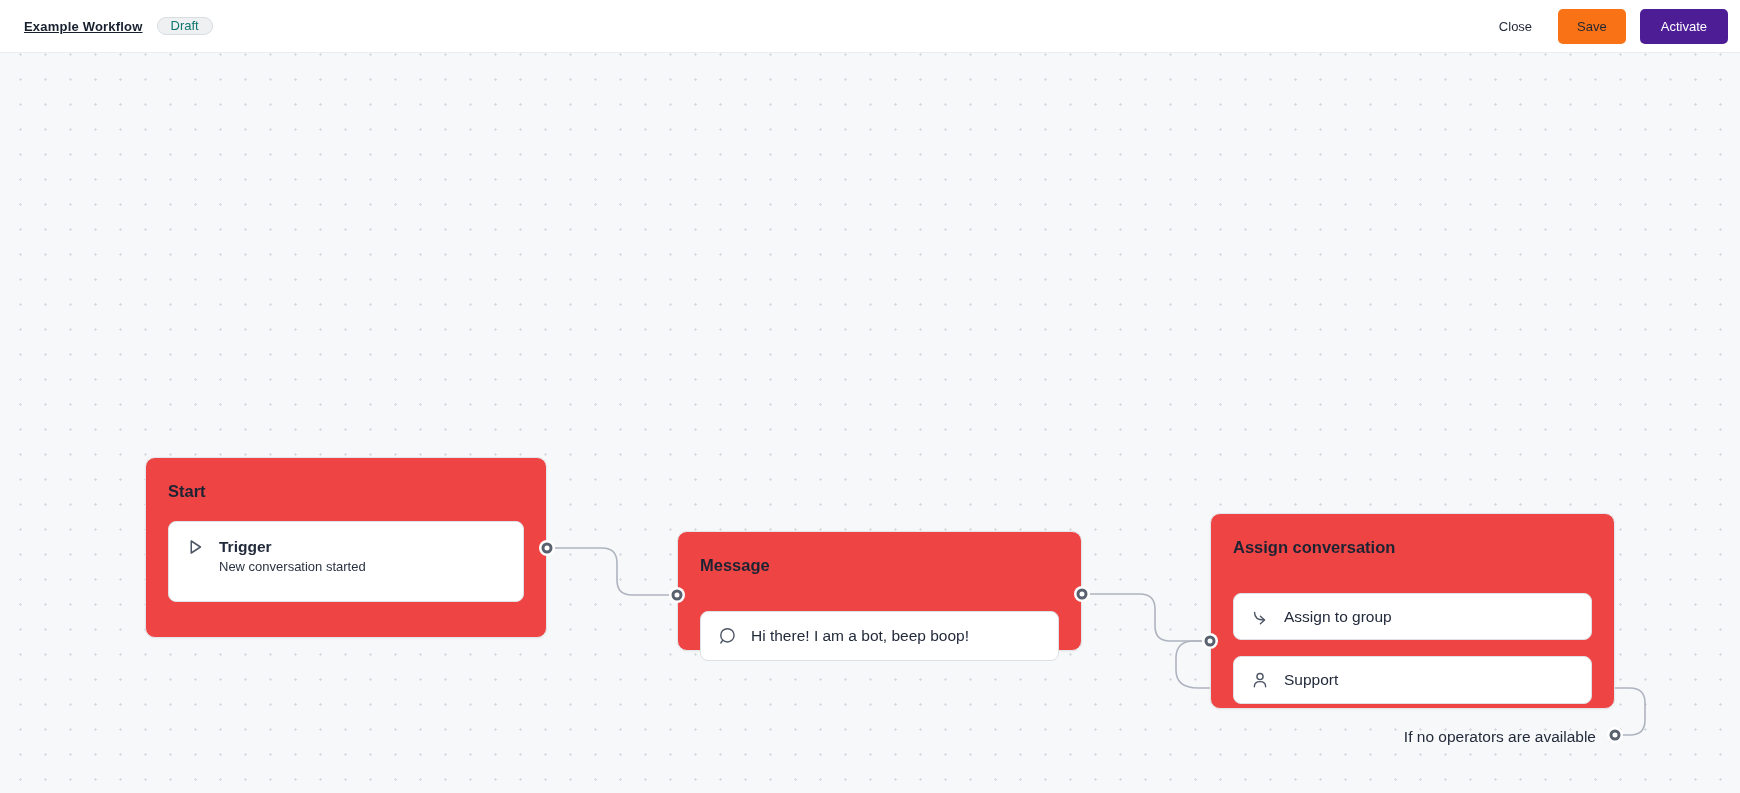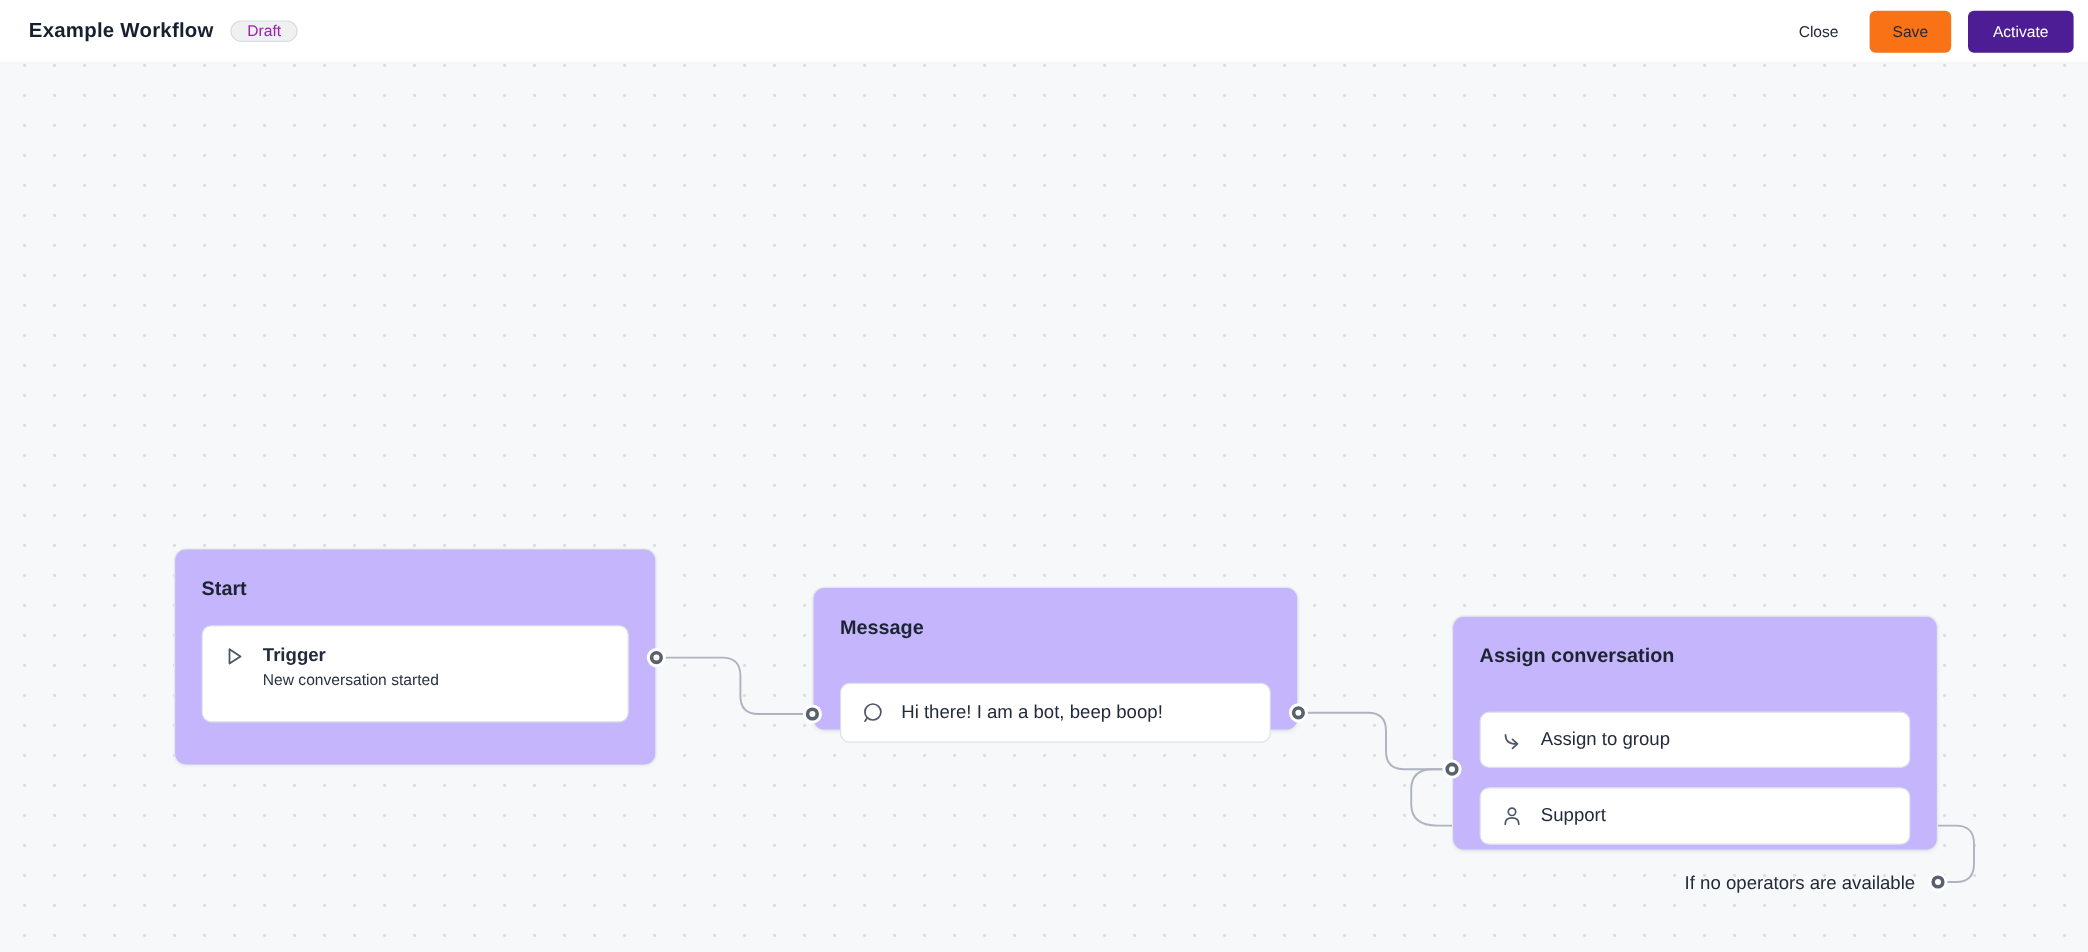"Example Workflow" .wf-title { font-size: 17px -> 13px; text-decoration: none -> underline }
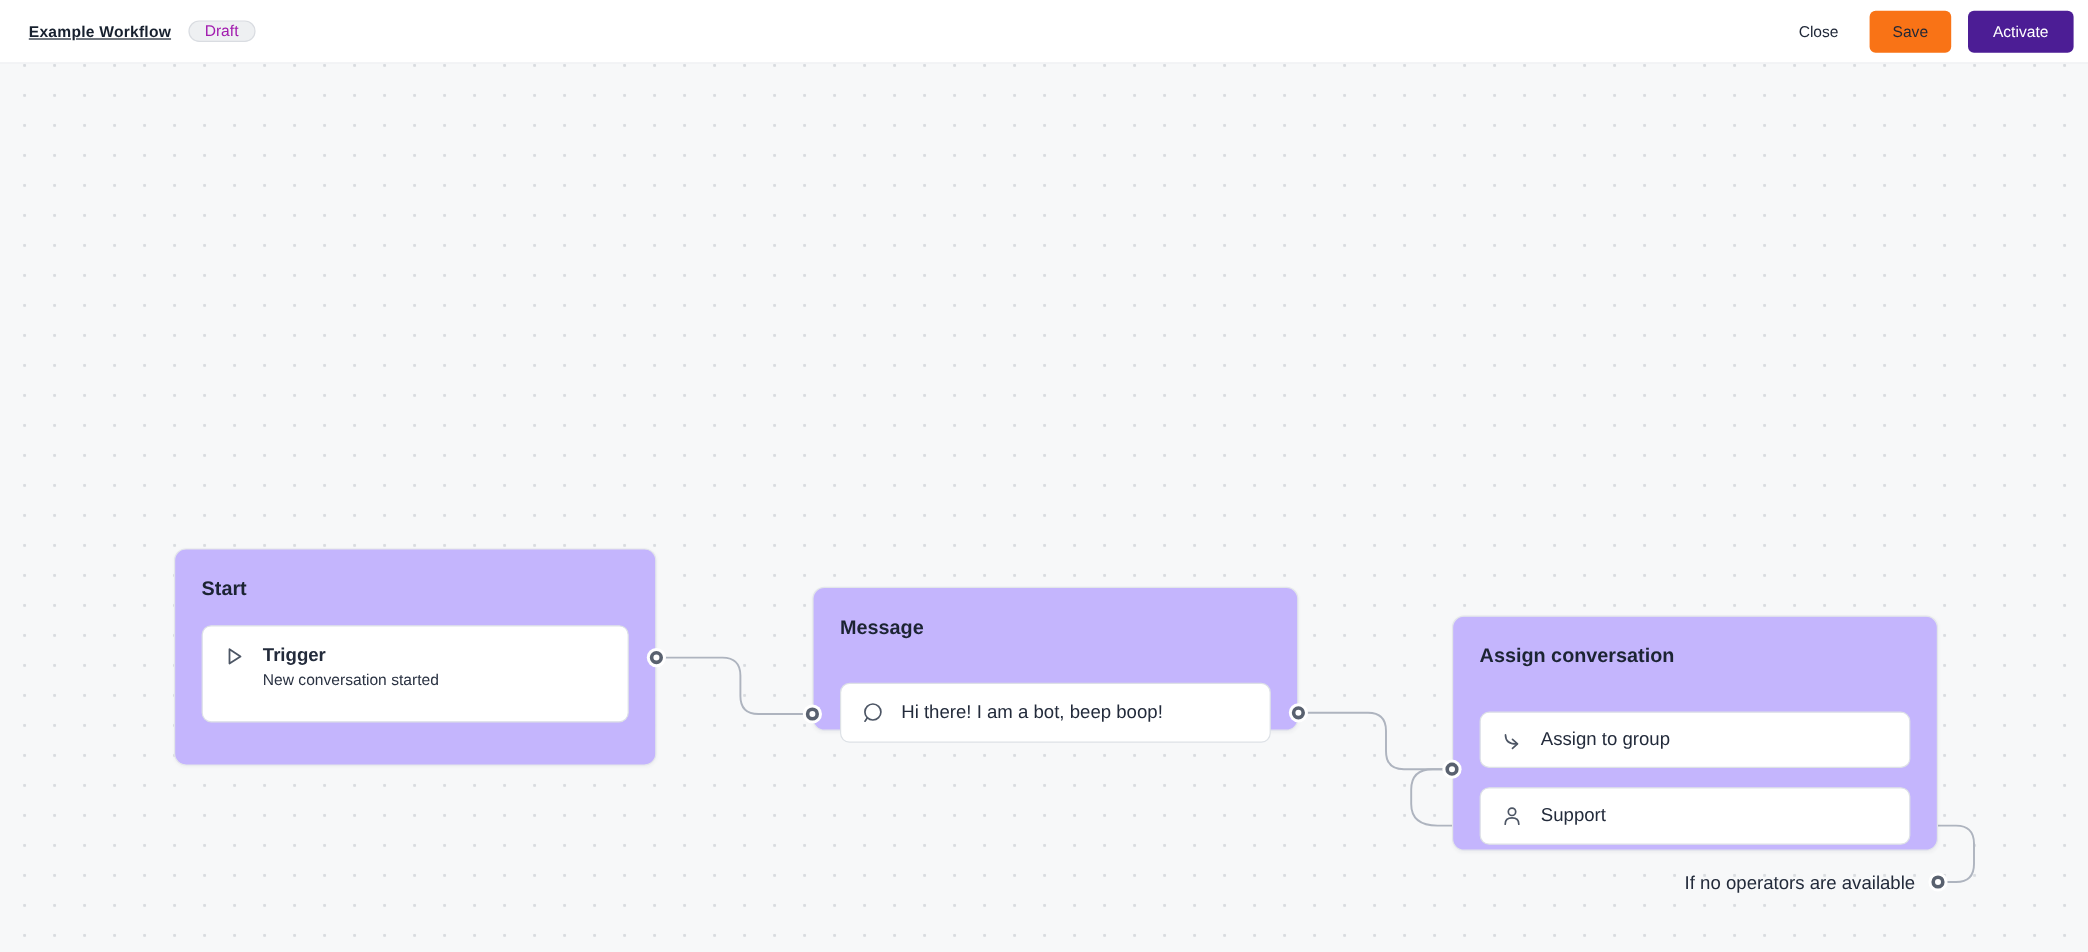"Draft" .badge { color: #a21caf -> #0f766e }
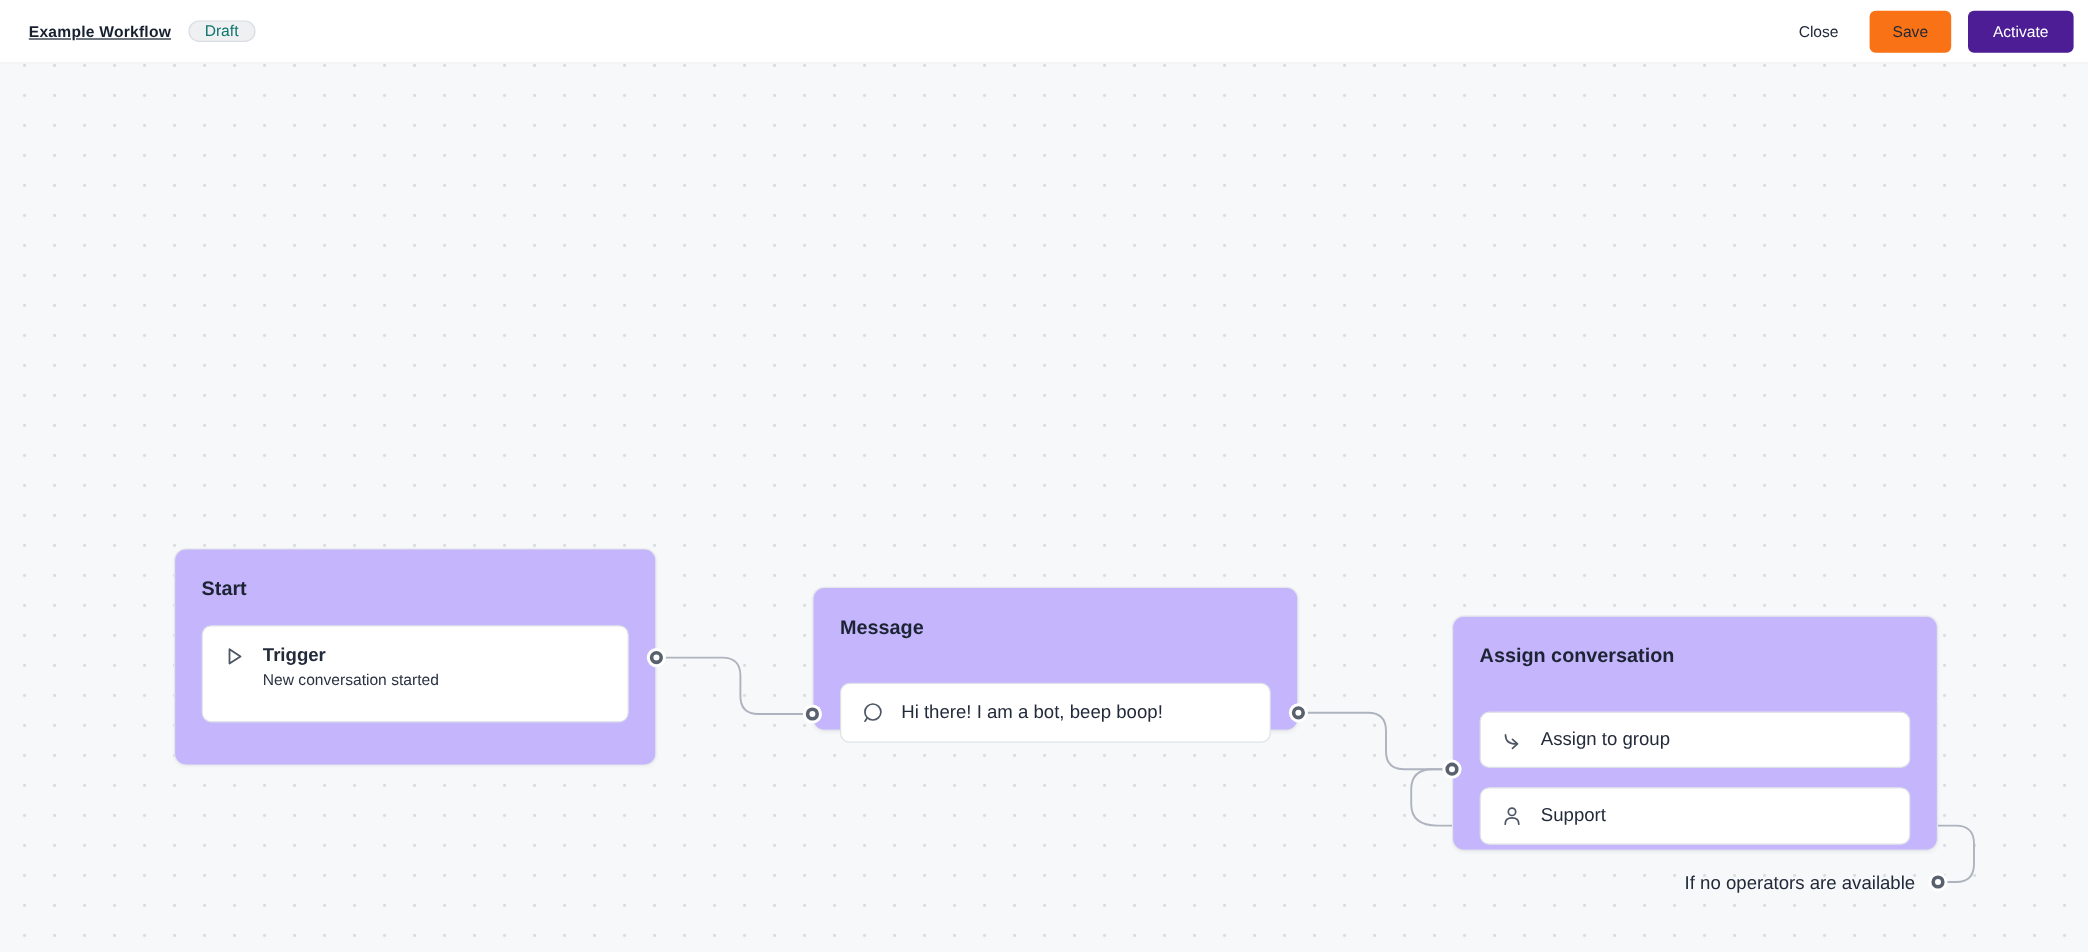"Start" .node { background: #c4b5fd -> #ef4444 }
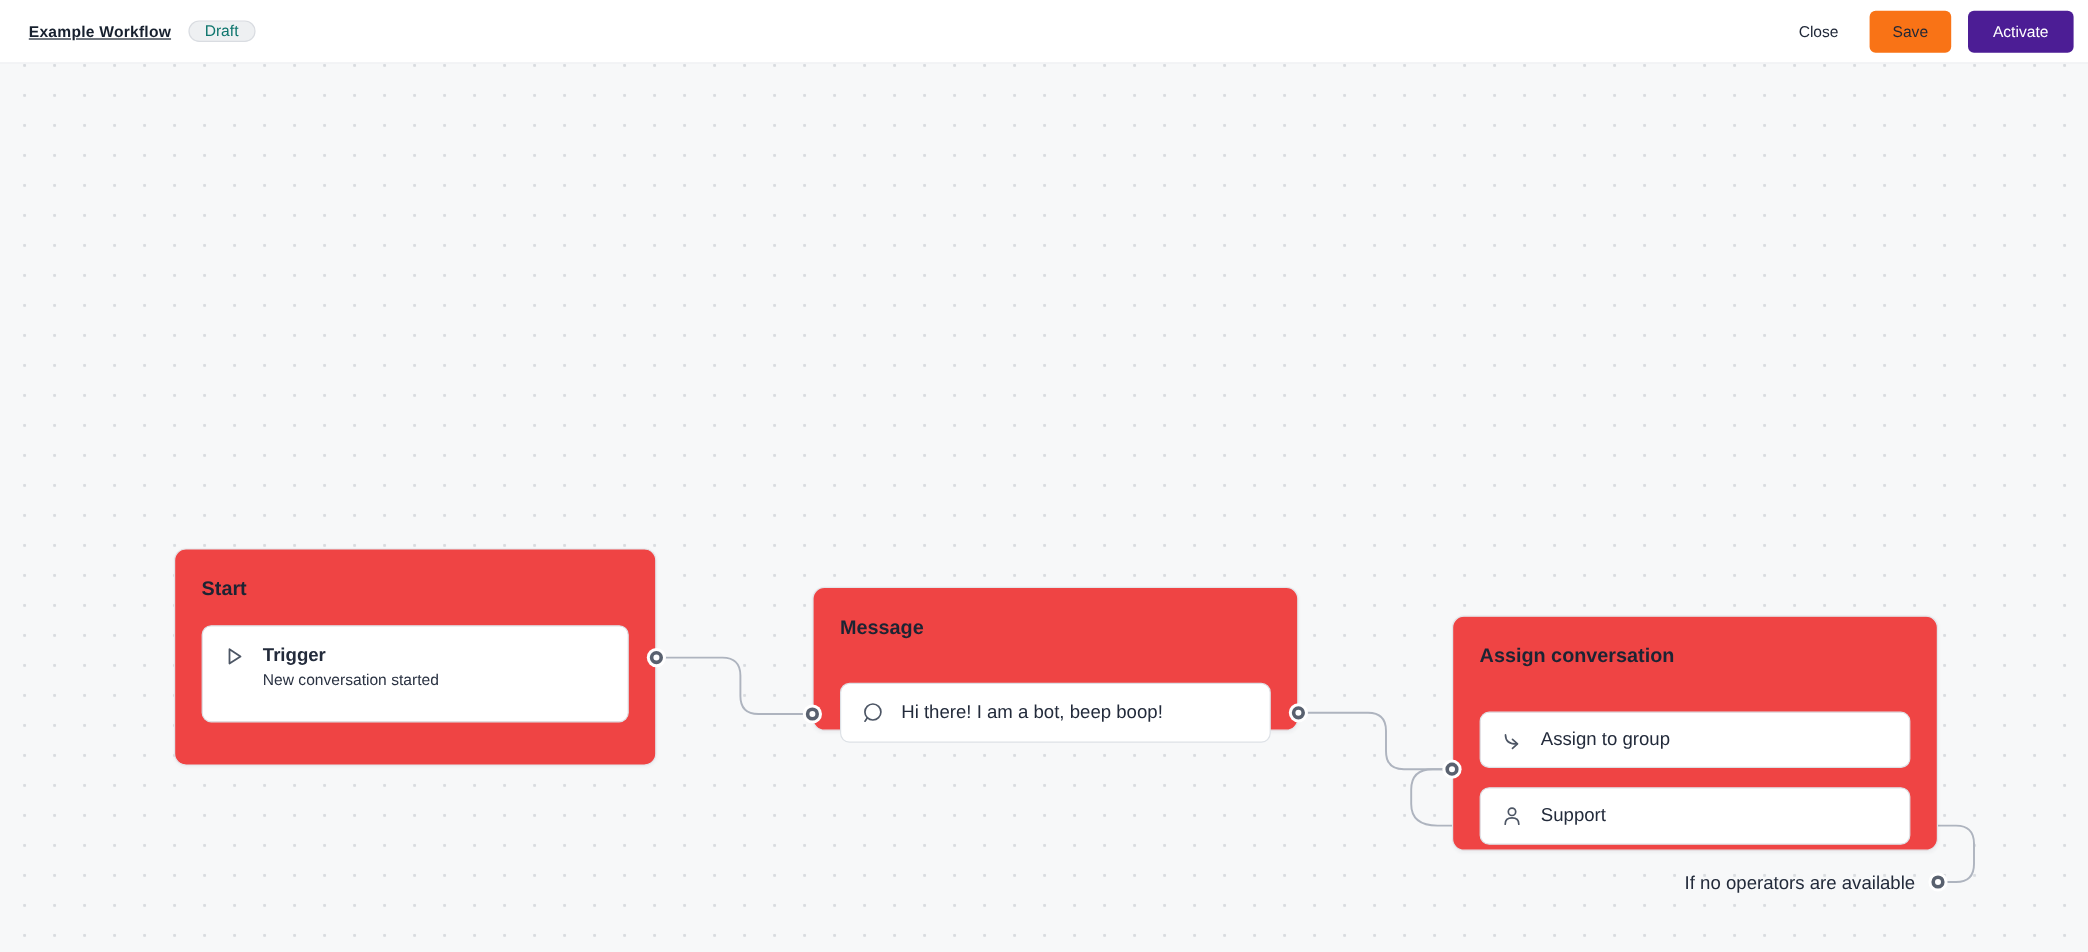"Message" div.node { top: 489px -> 531px }
